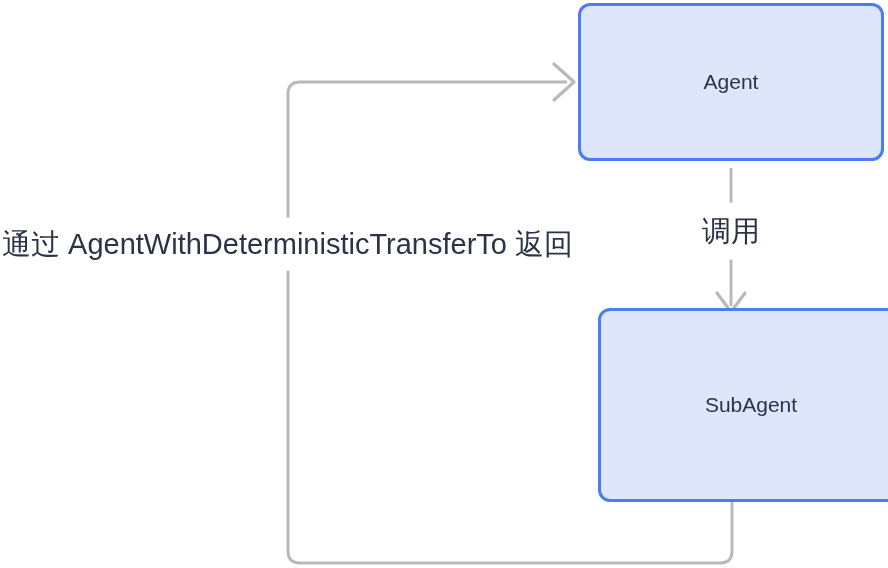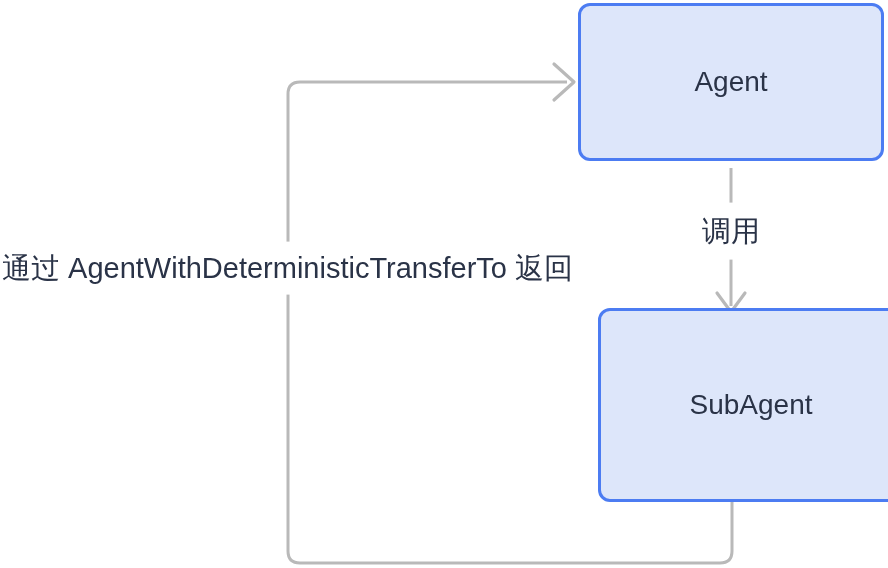"Agent" .node { font-size: 28px -> 21px }
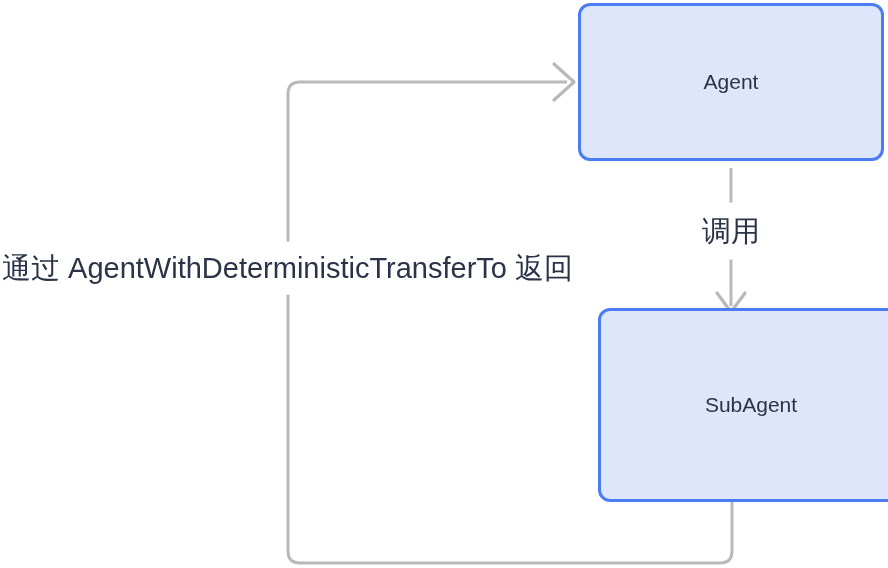"通过 AgentWithDeterministicTransferTo 返回" .label-return { top: 268px -> 244px }
